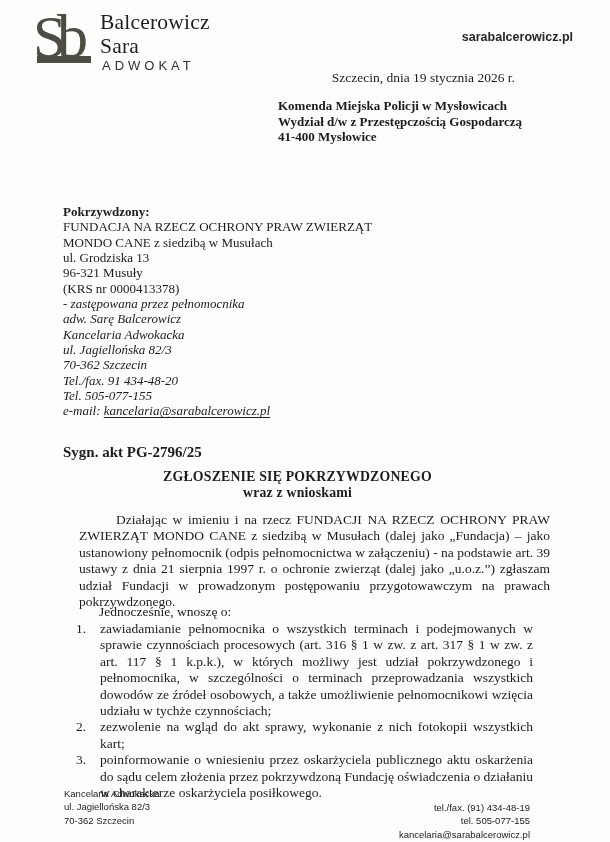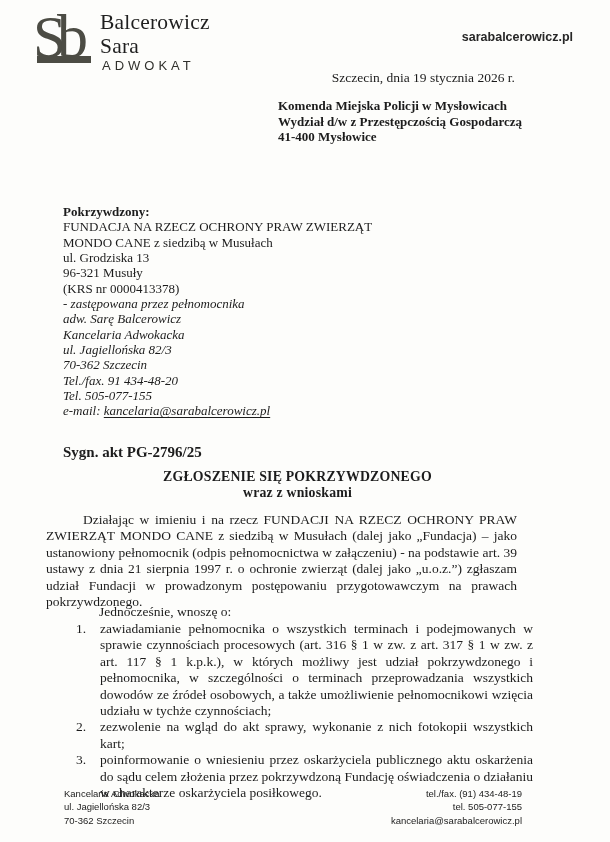"Działając w imieniu i na" .para { left: 46px -> 79px }
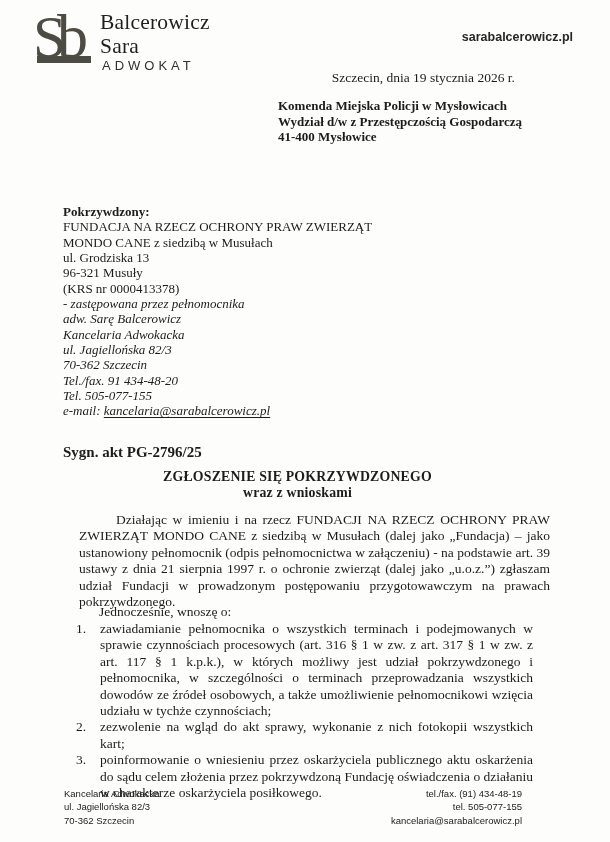"tel./fax. (91) 434-48-19" .footer-right { margin-top: none -> 14px; right: 88px -> 80px }
